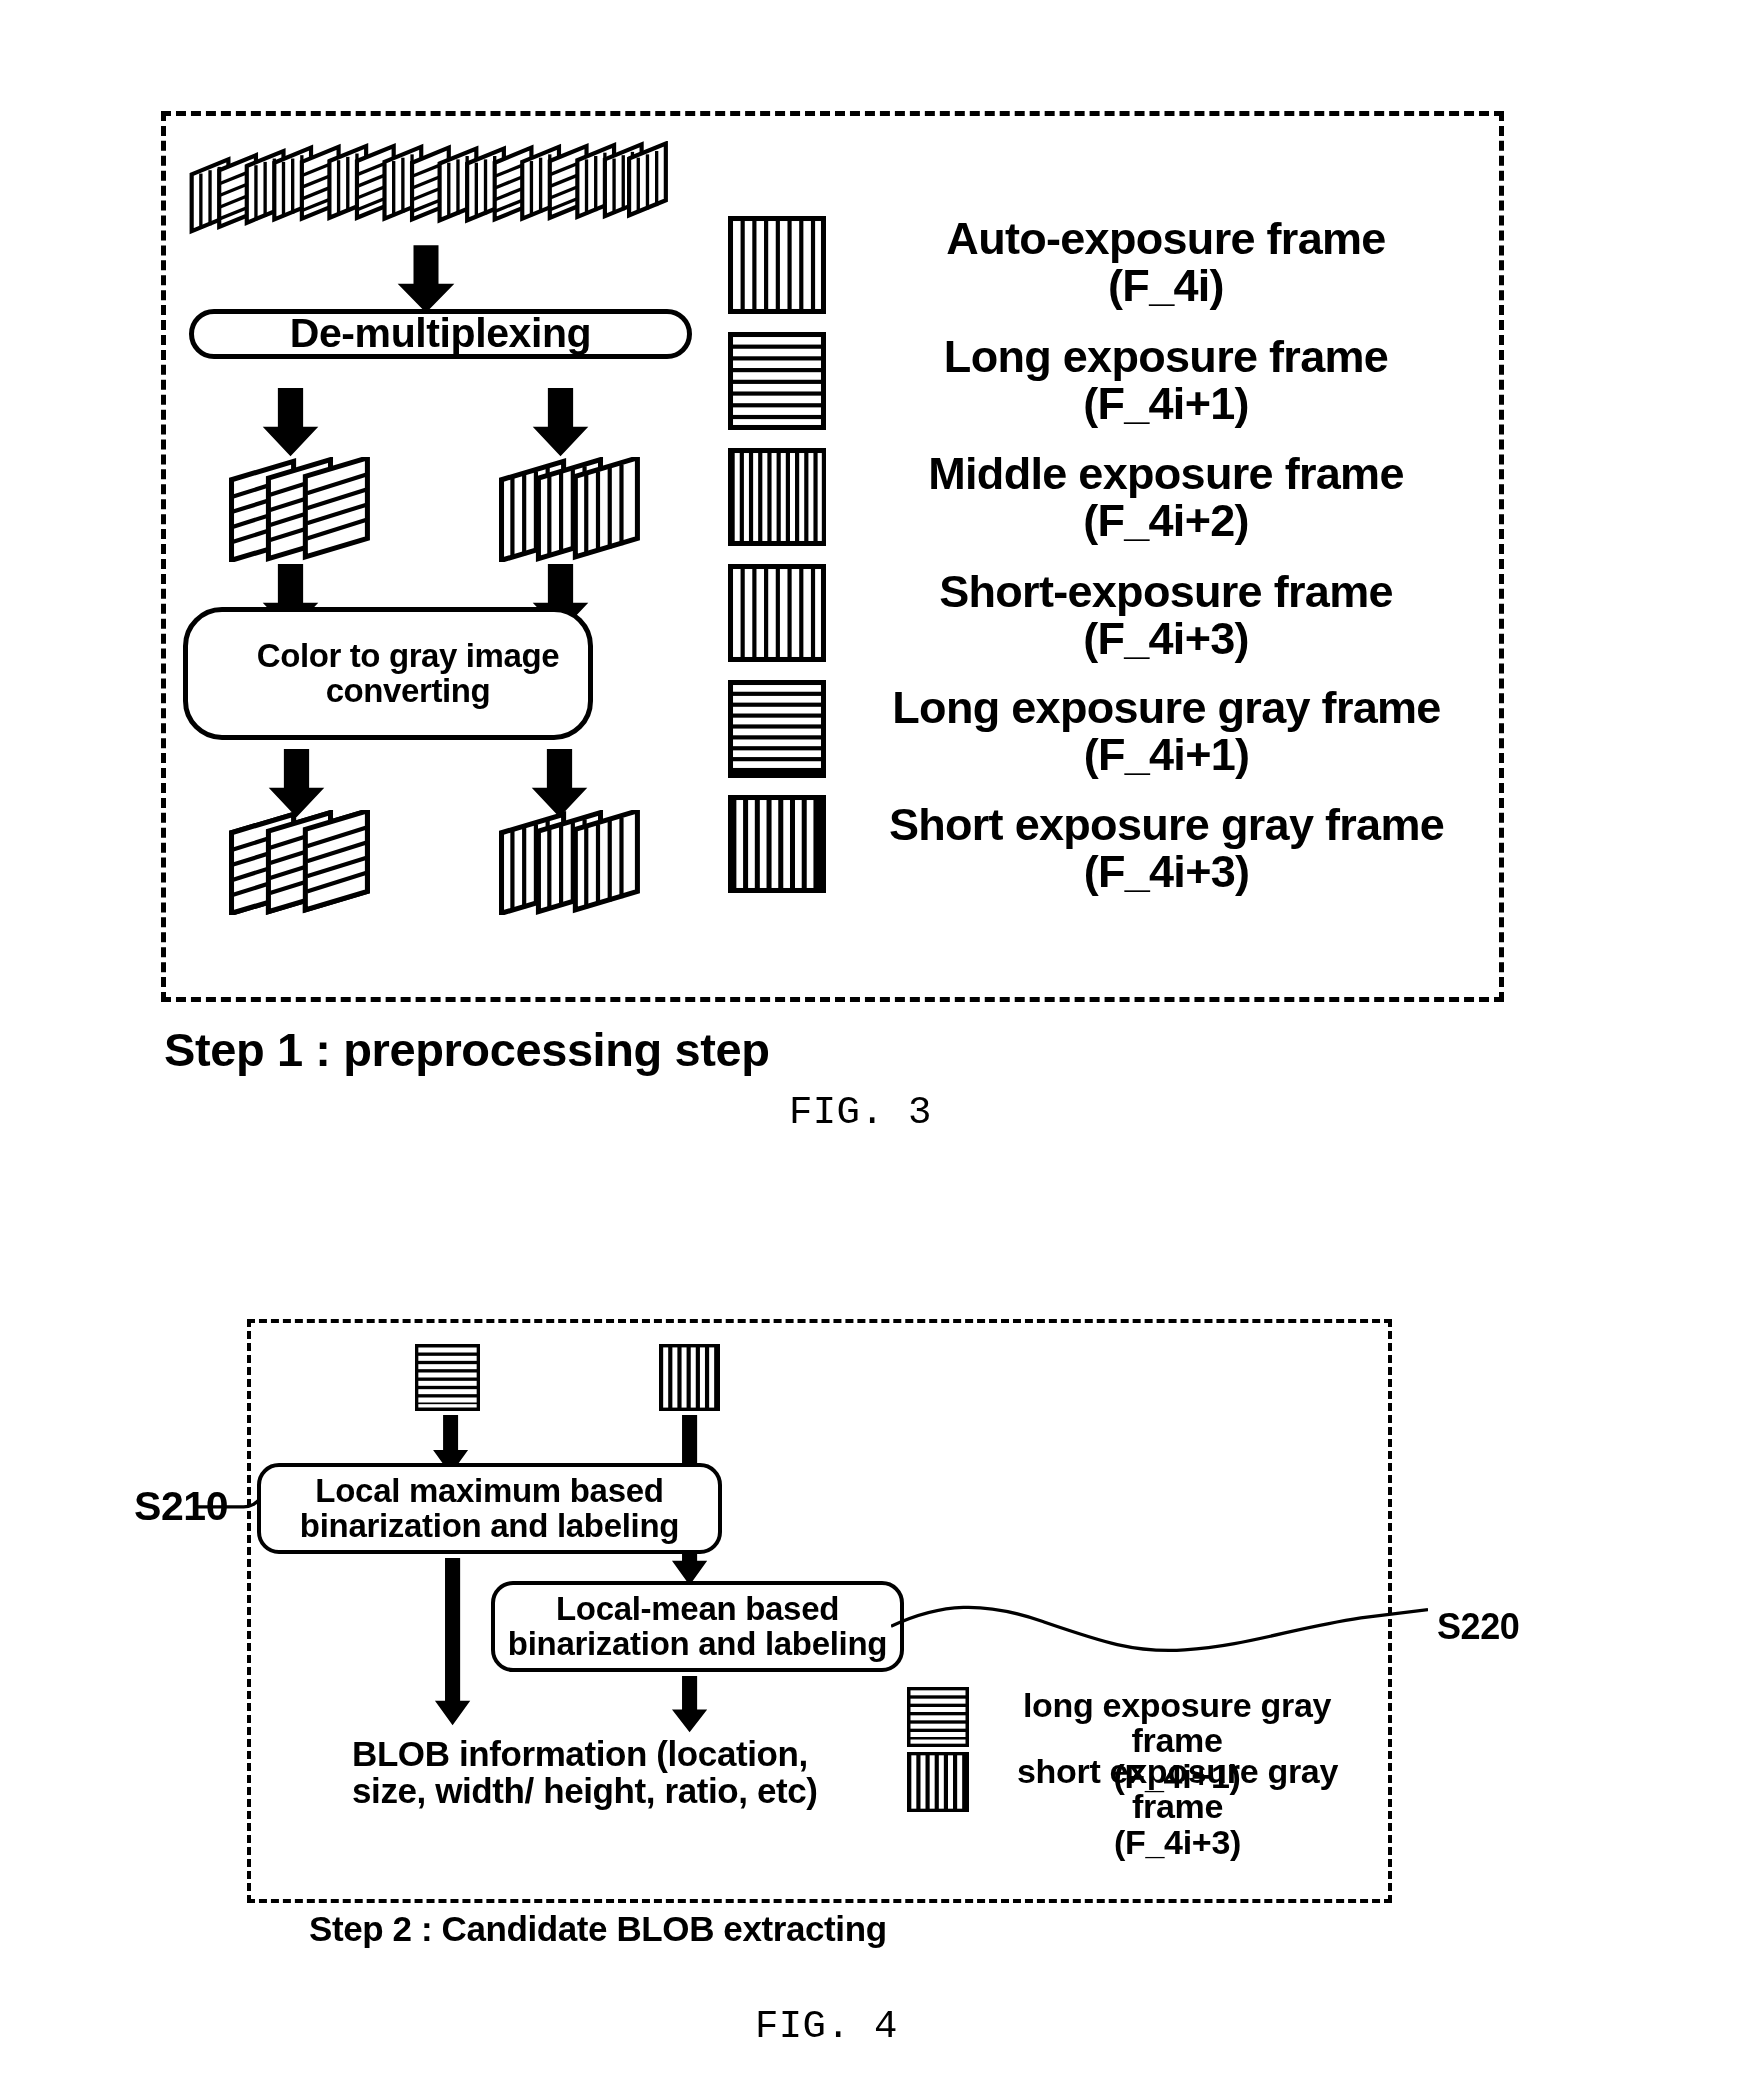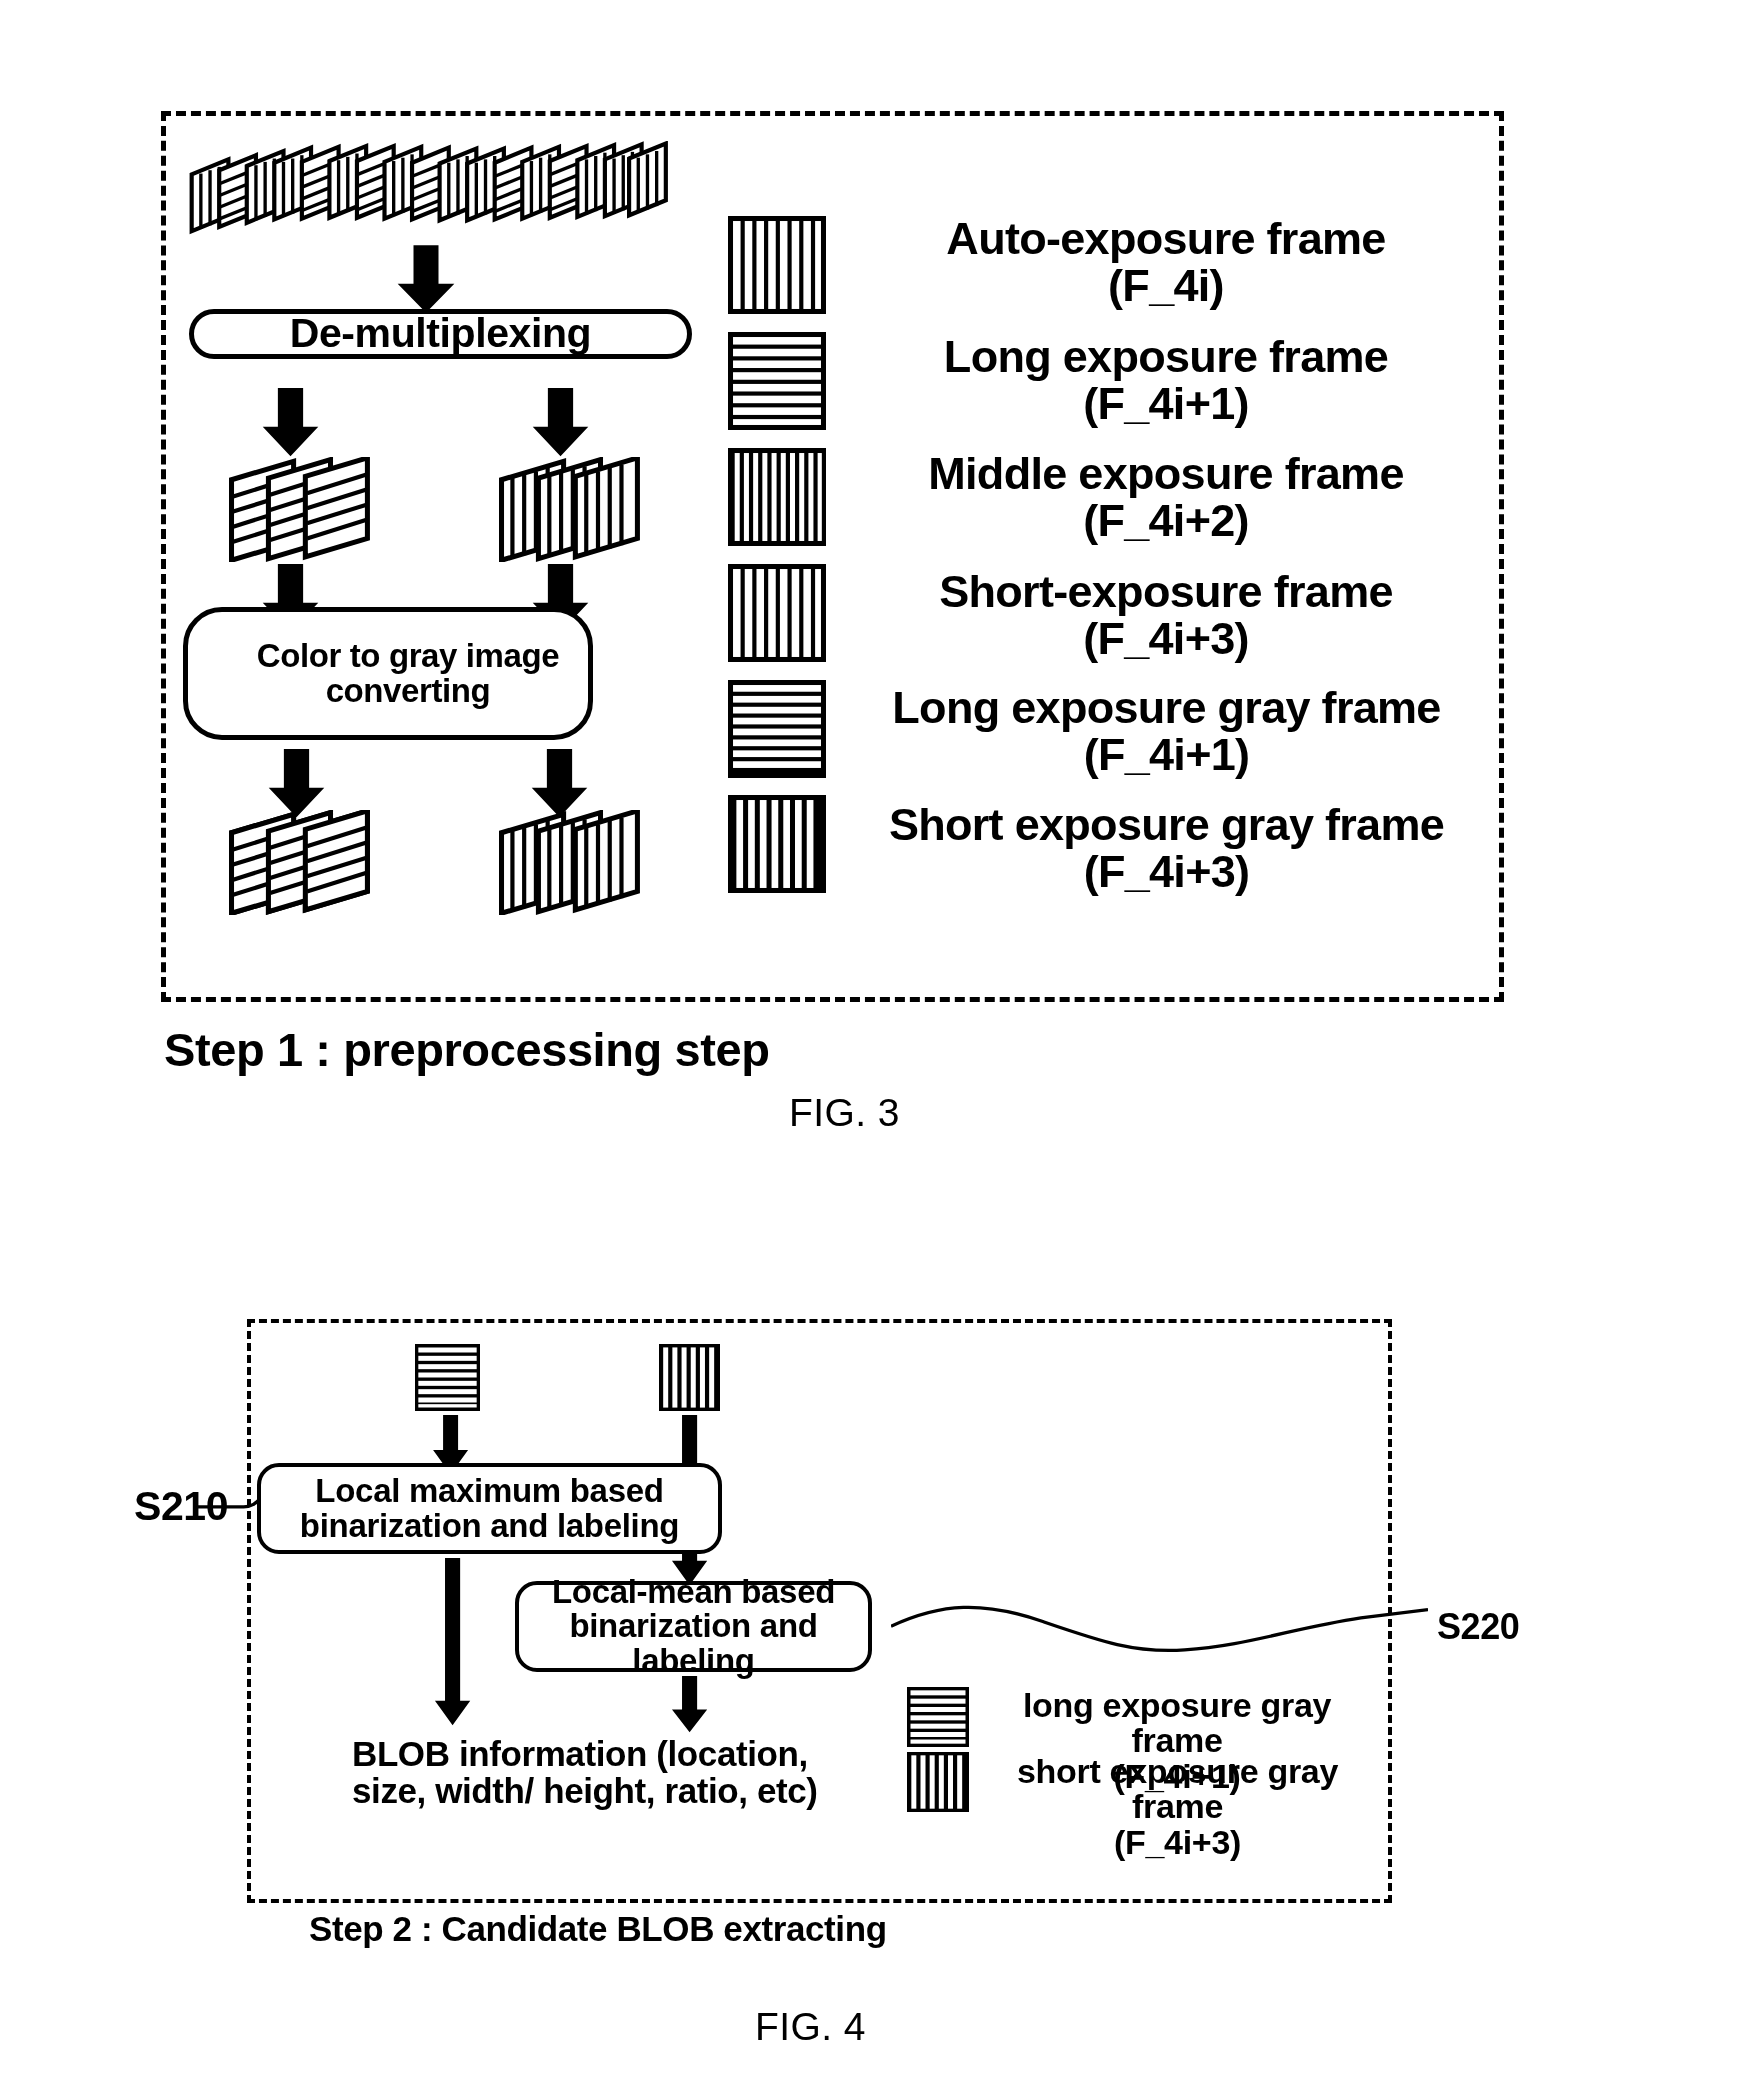"FIG. 3" .serif-cap { font-family: Liberation Sans, sans-serif -> Liberation Mono, monospace }
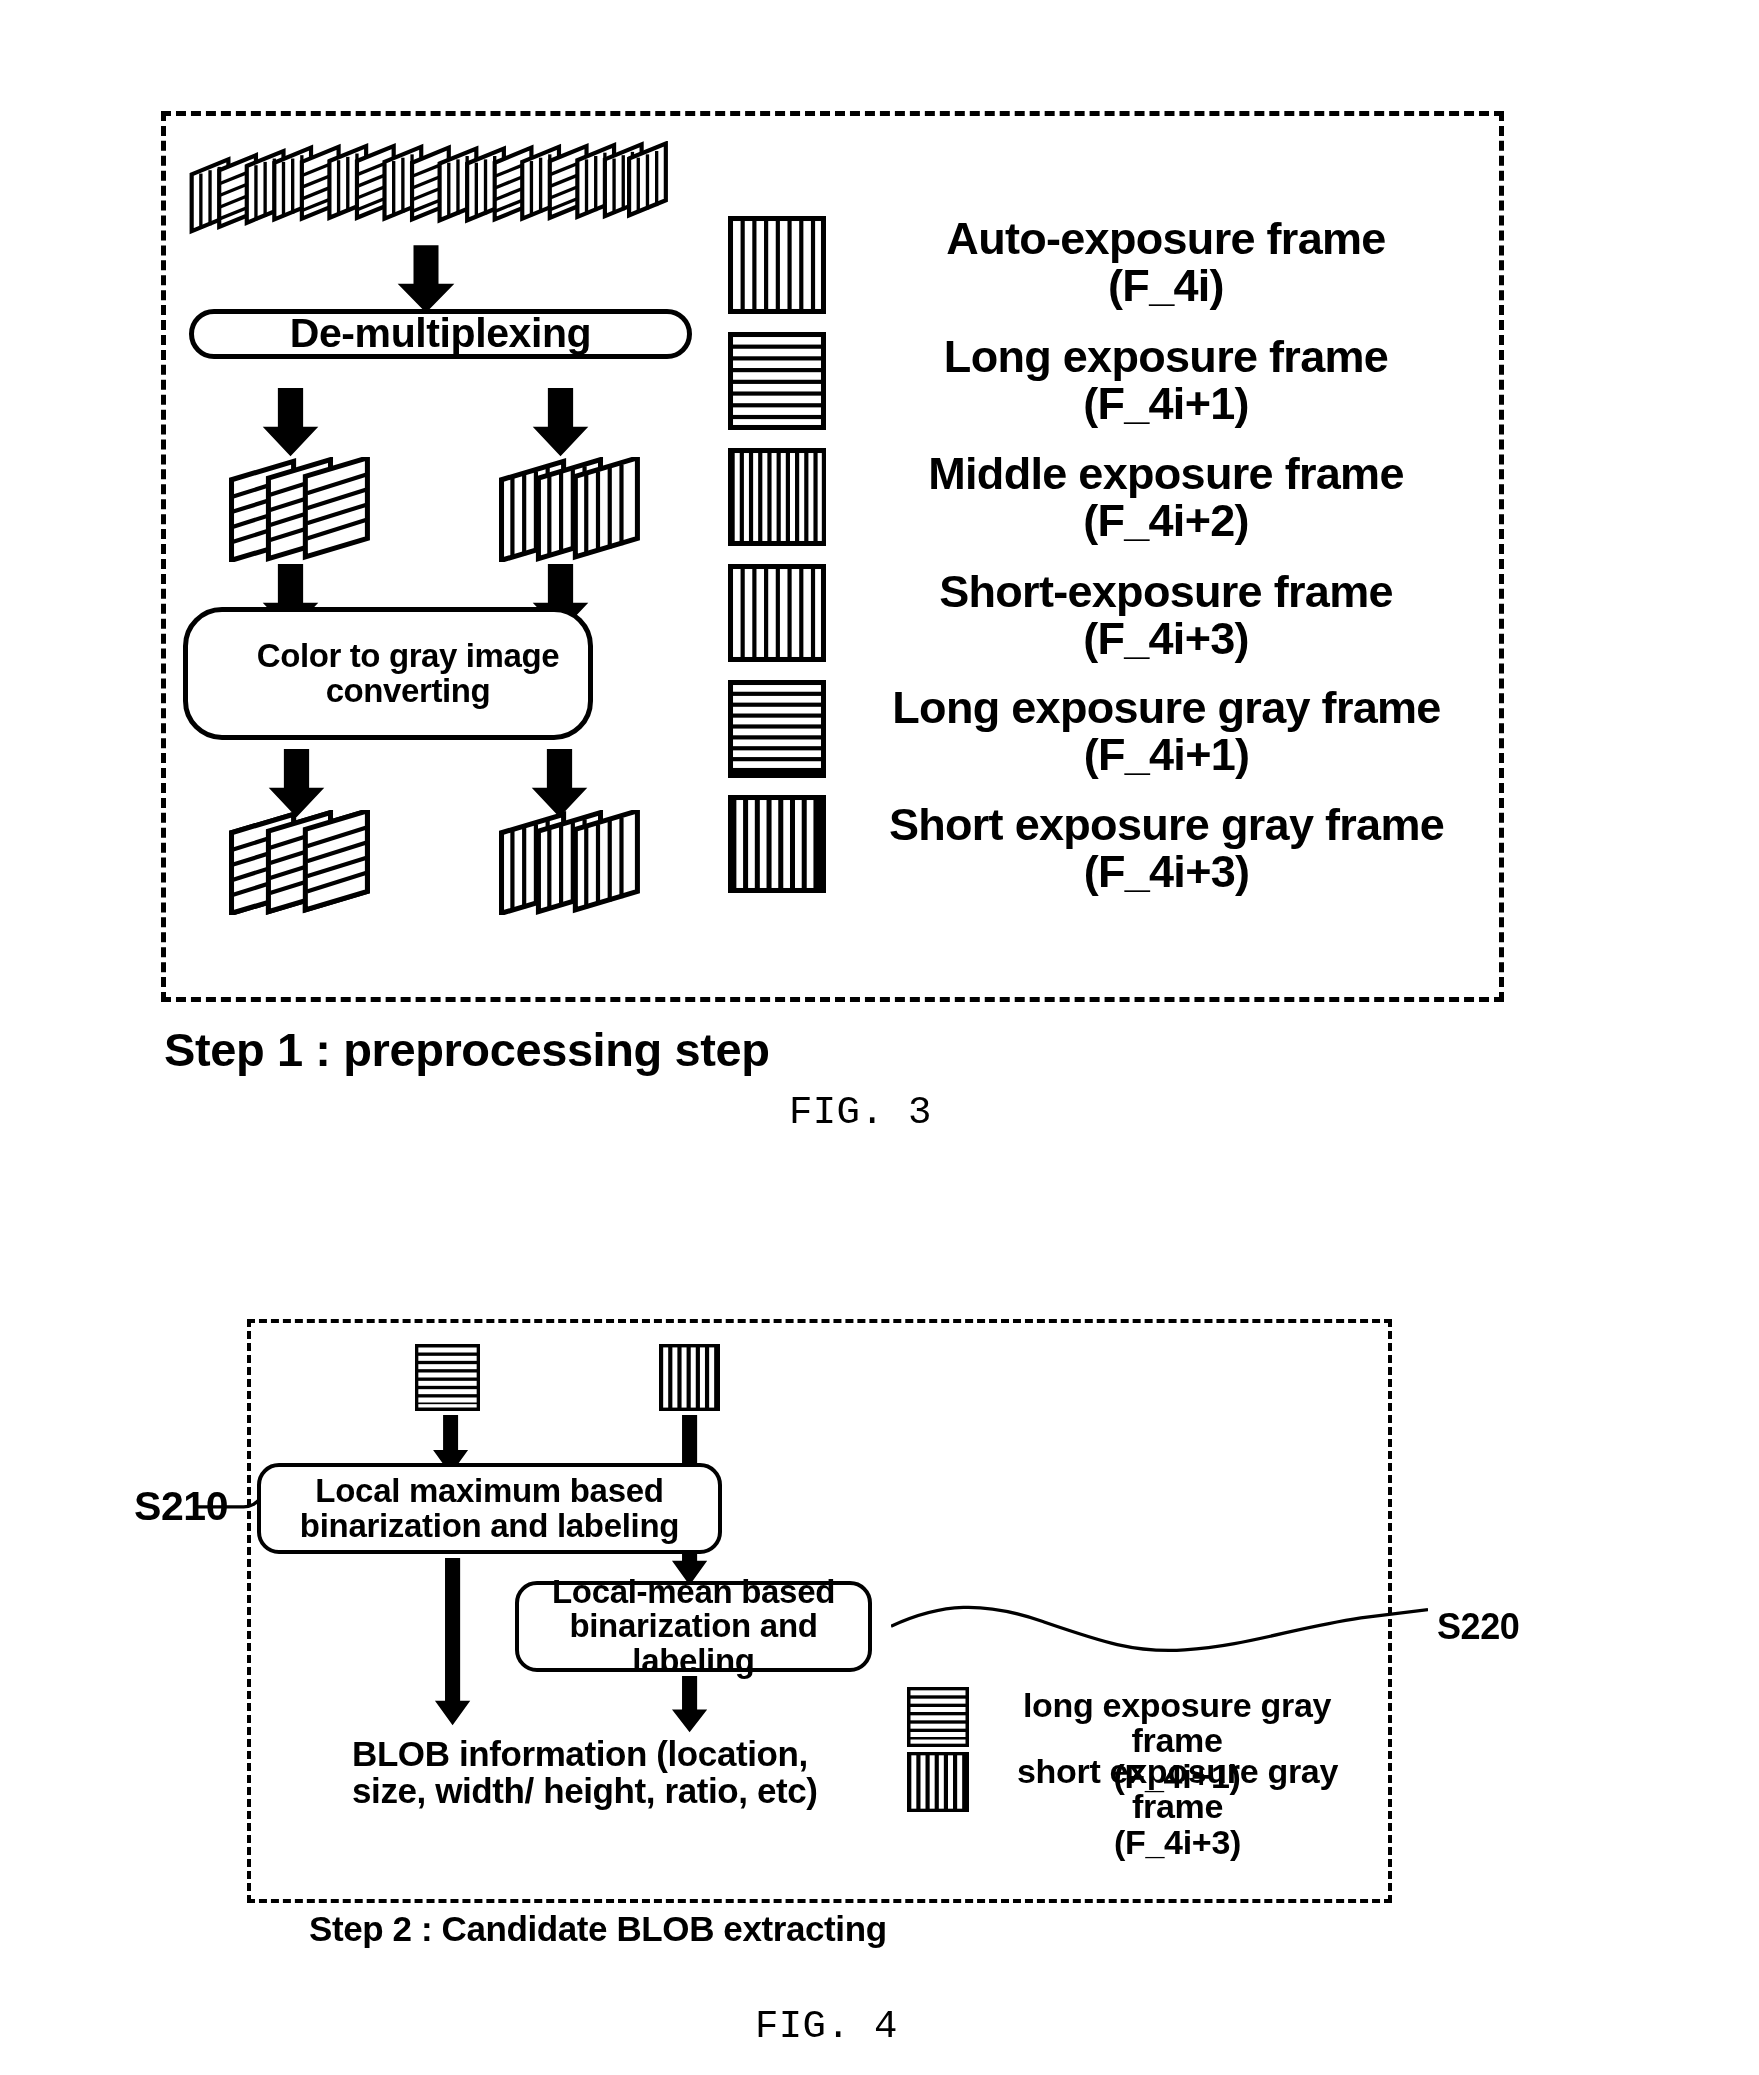"Local-mean based binarization and" div.proc-box-sm { margin-left: 24px -> none; width: 357px -> 413px }
